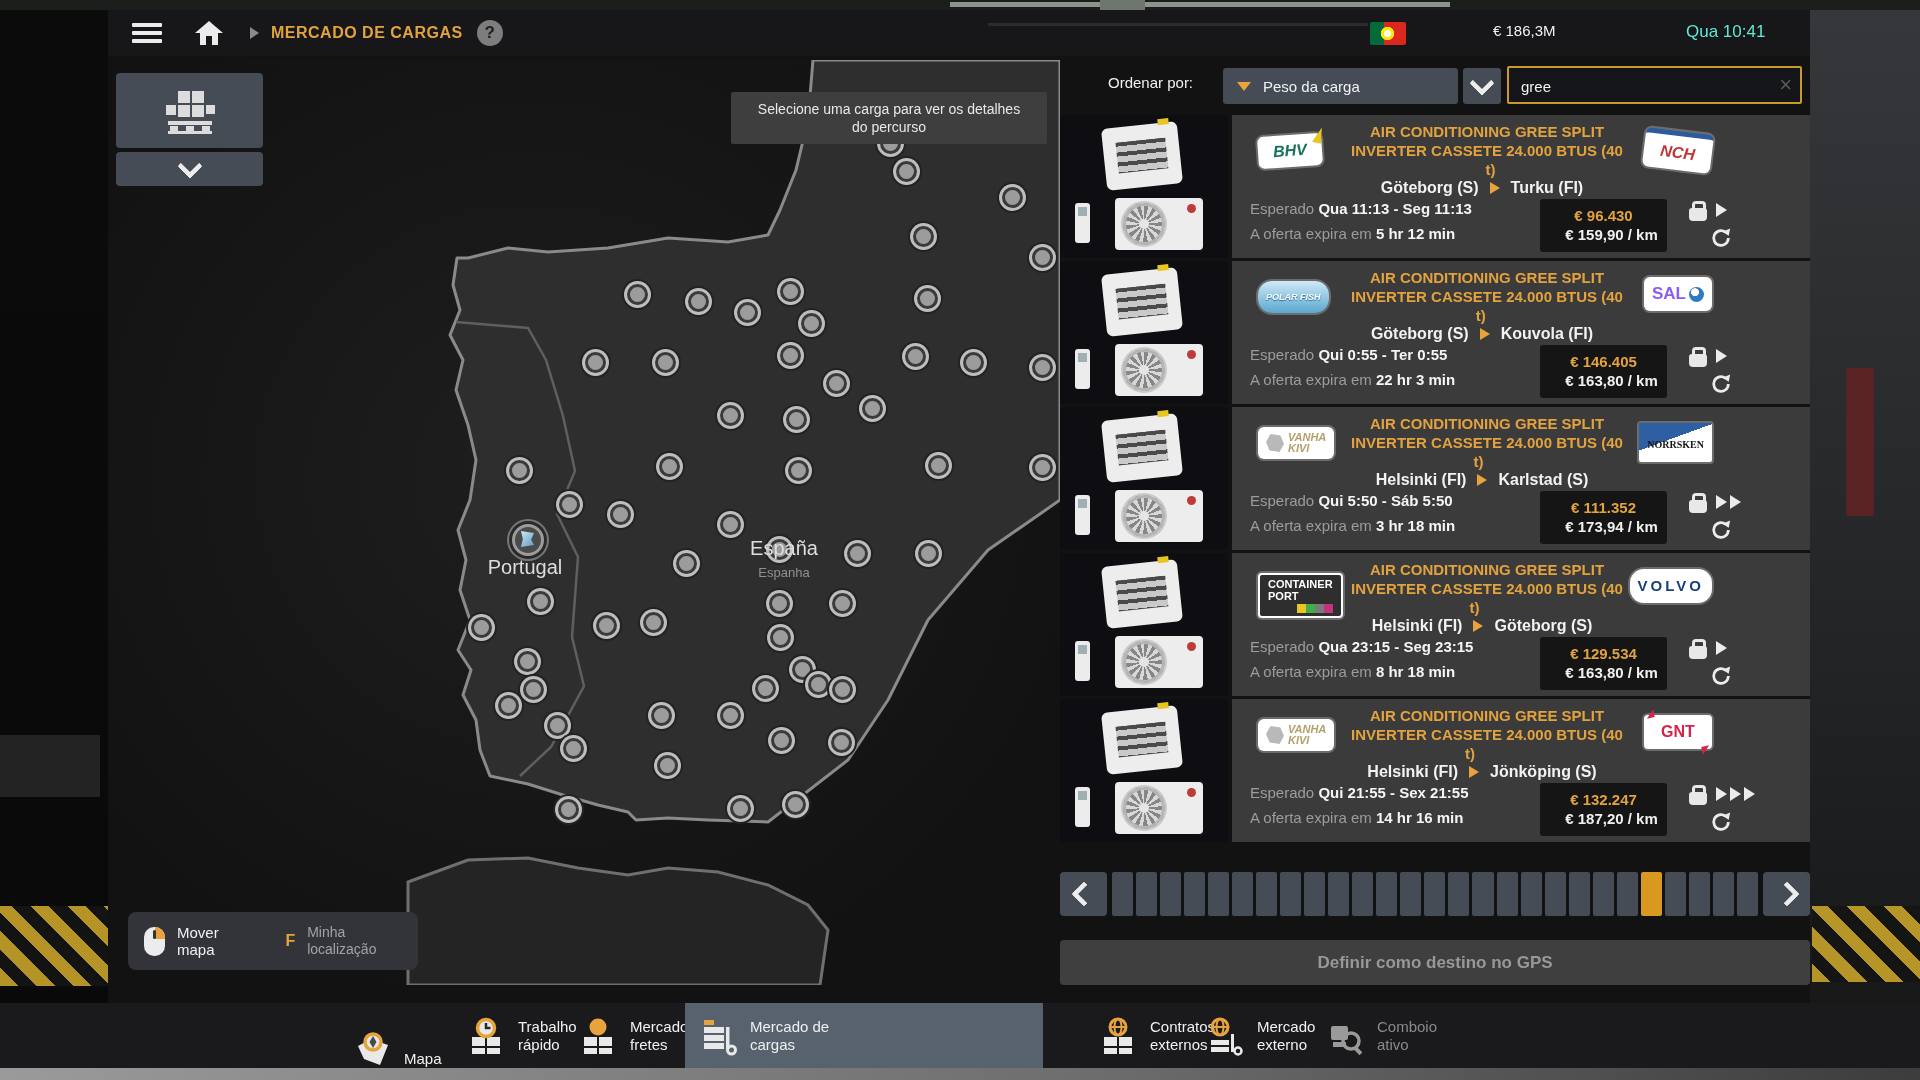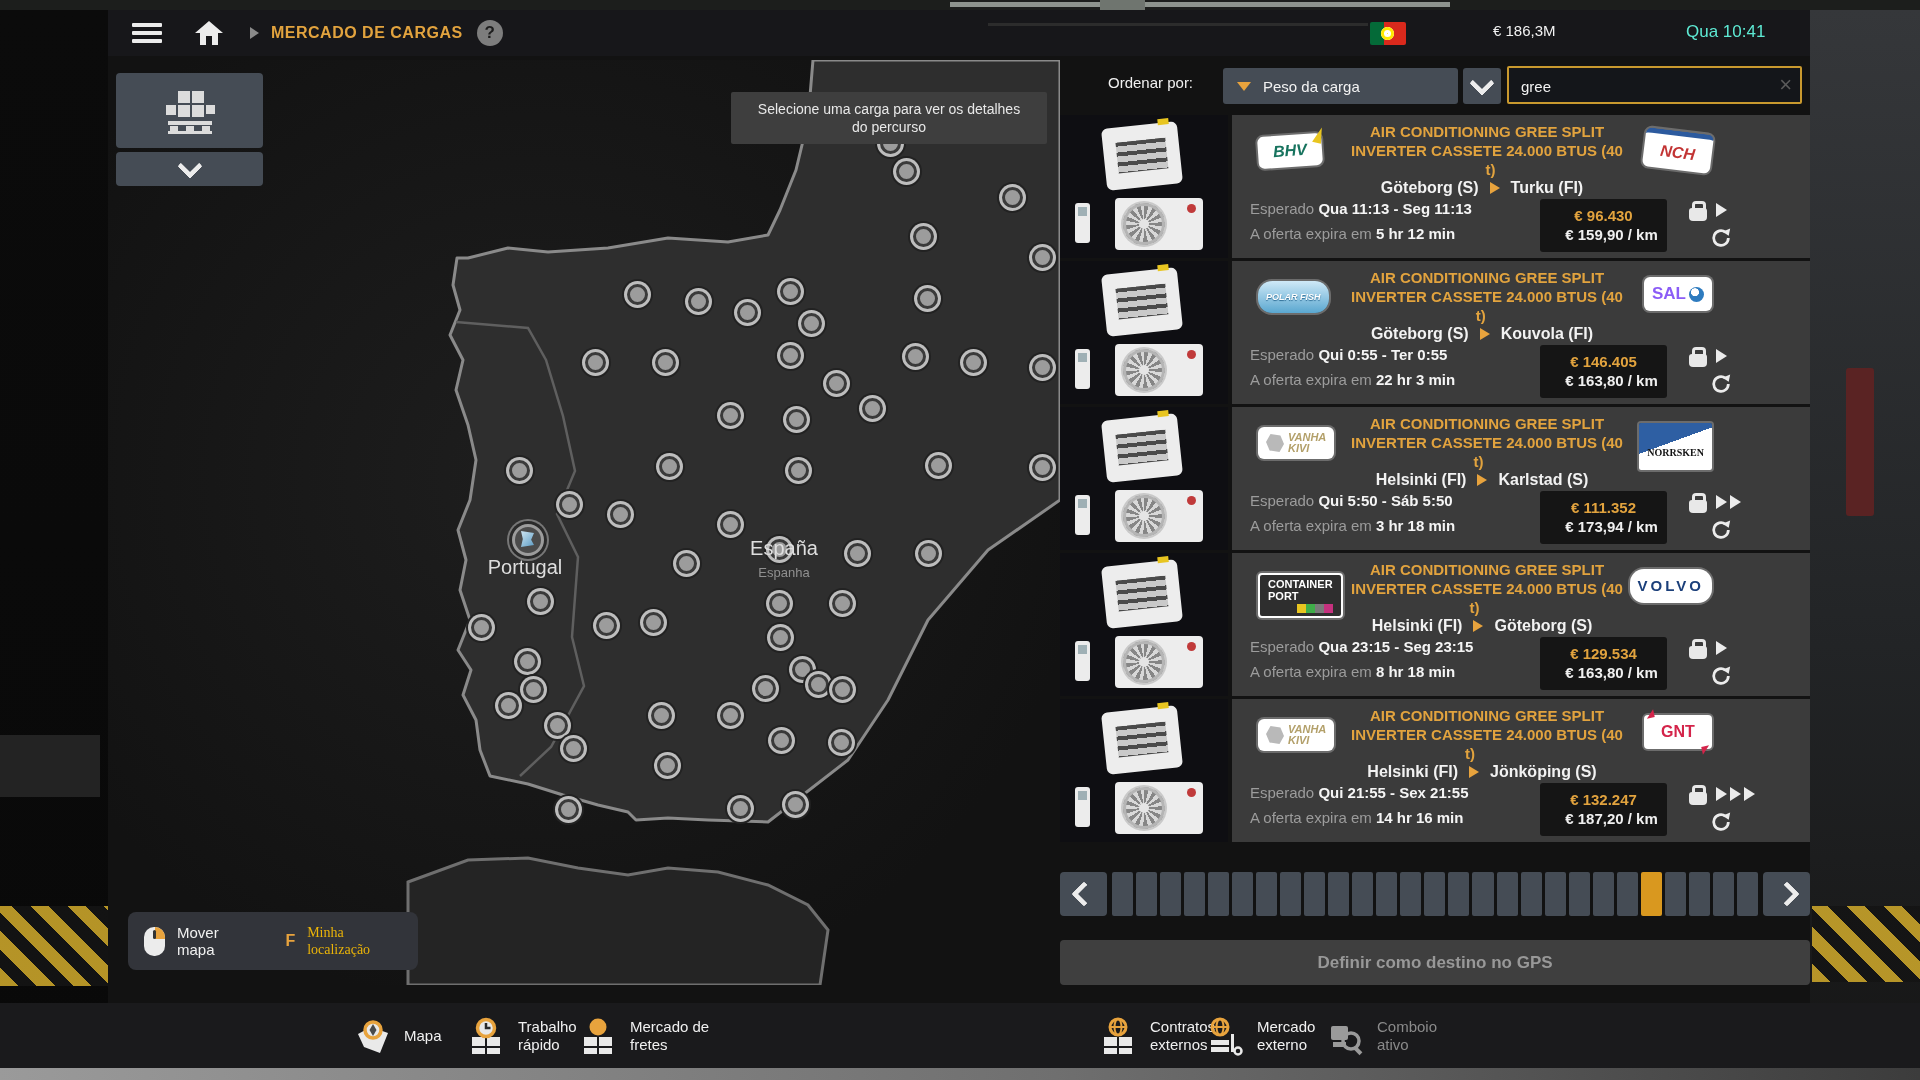"NORRSKEN" .logo.norrsken { padding-top: 16px -> 8px }
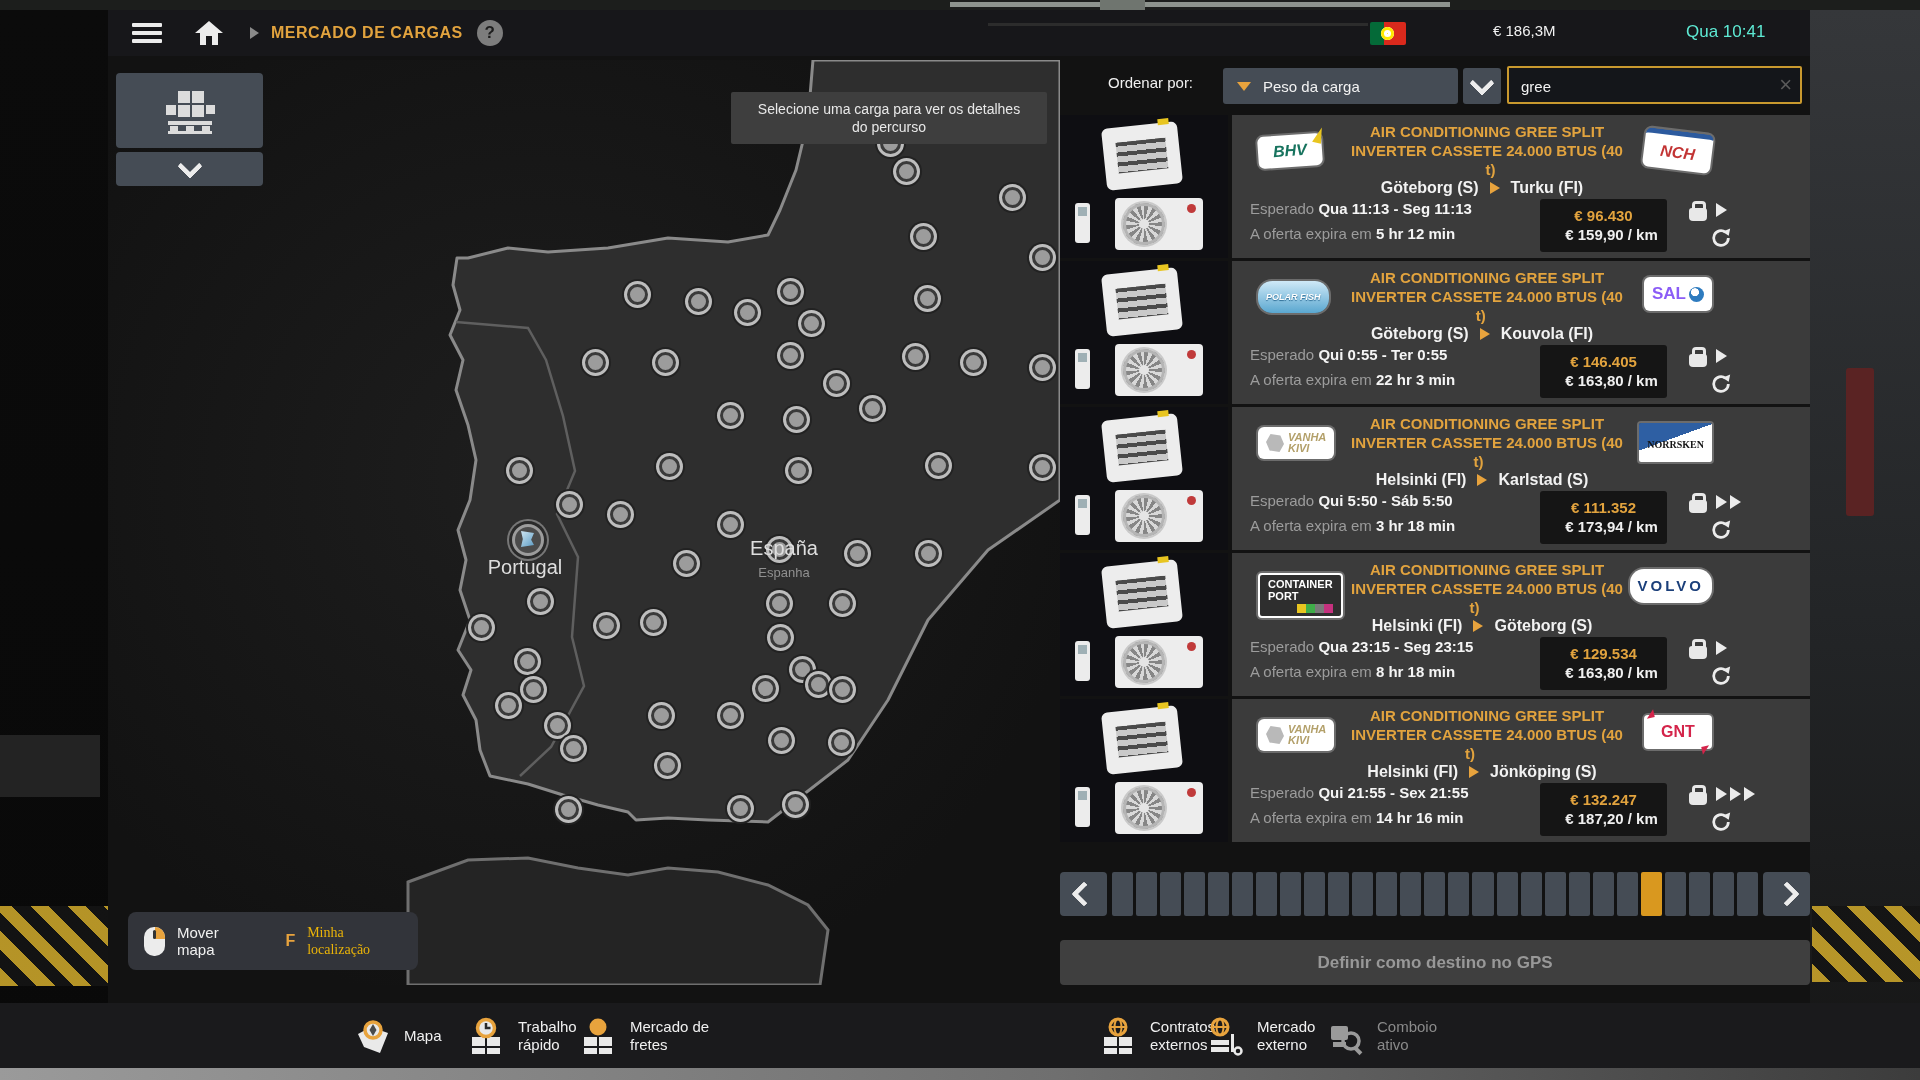"Minha localização" .legend-loc { color: #eab308 -> #a3a3a3; font-family: Liberation Serif, serif -> none }
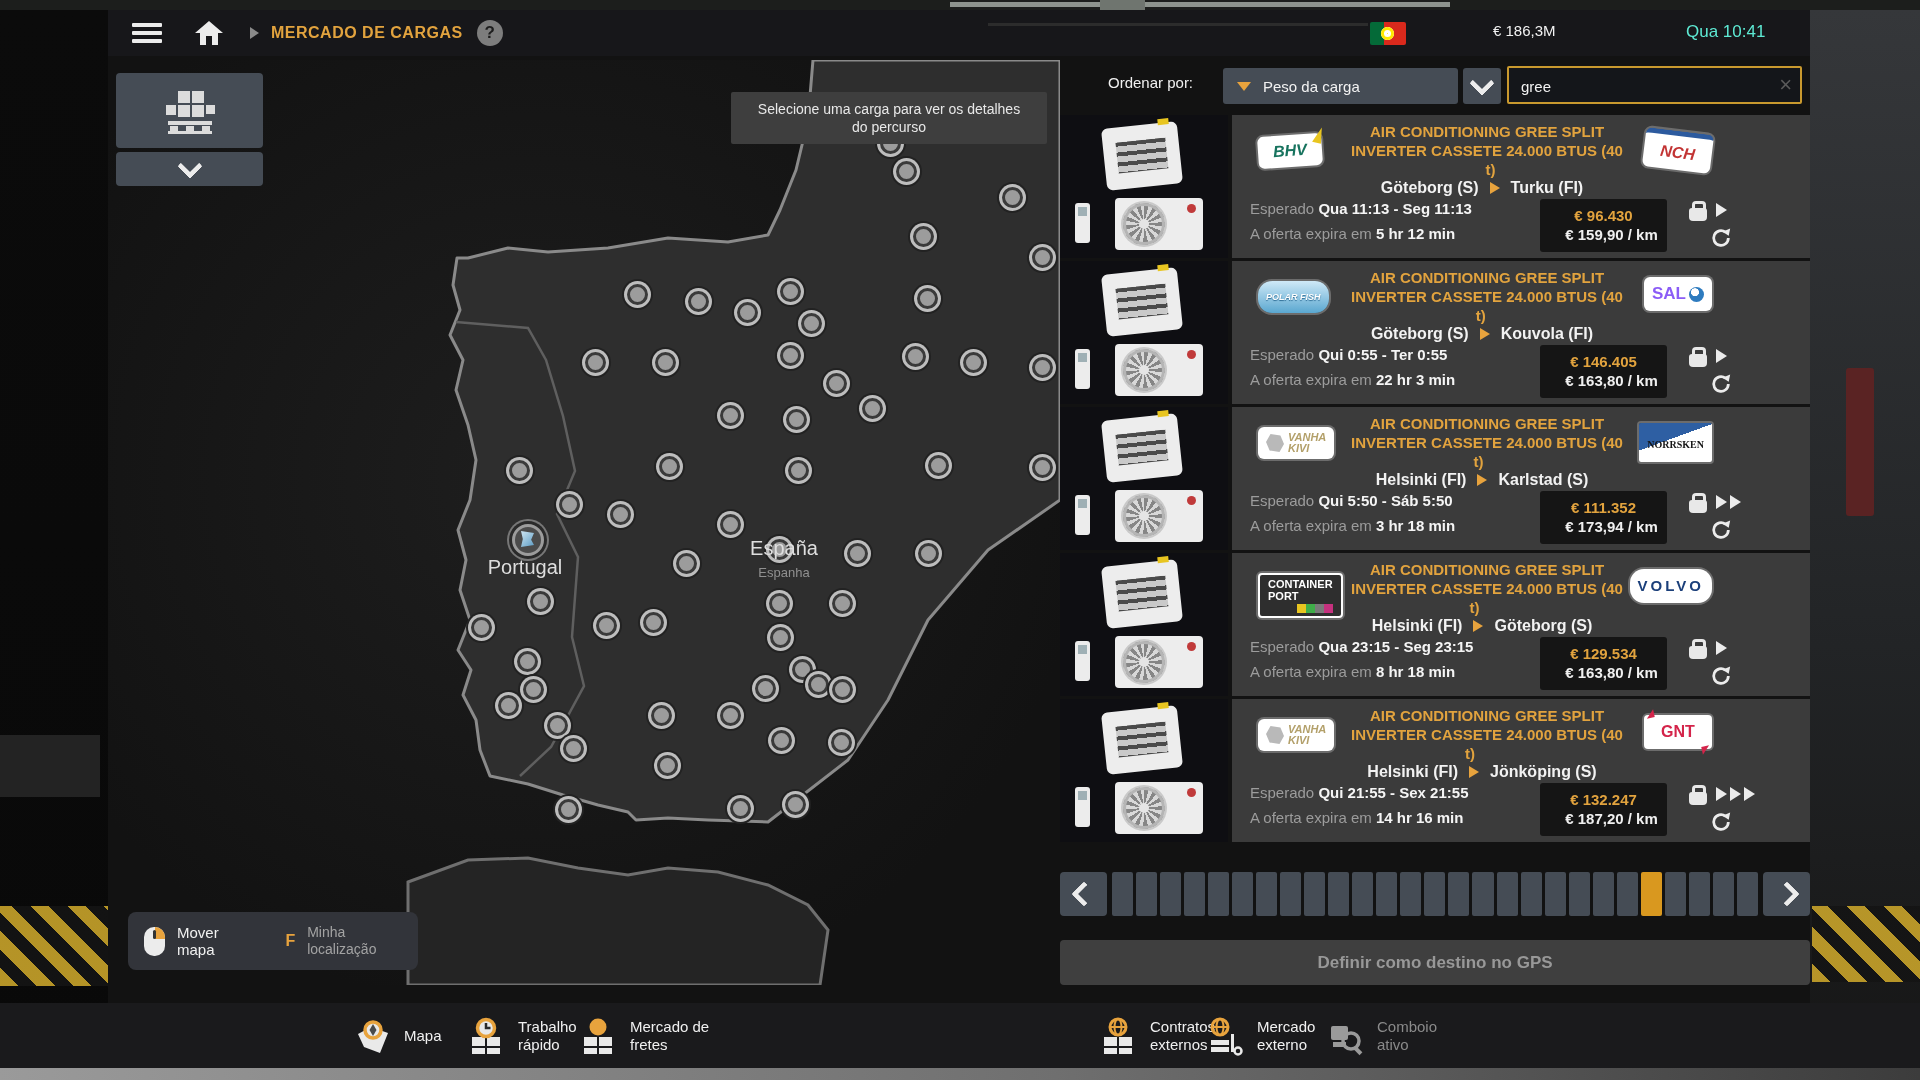"Mercado de" div.nav-item { html: none -> <div> <span><svg> <rect></rect> <rect></rect> <rect></rect> <rect></rect> <rect></rect> <circle></circle> </svg></span> <span>Mercado de cargas</span> </div> }
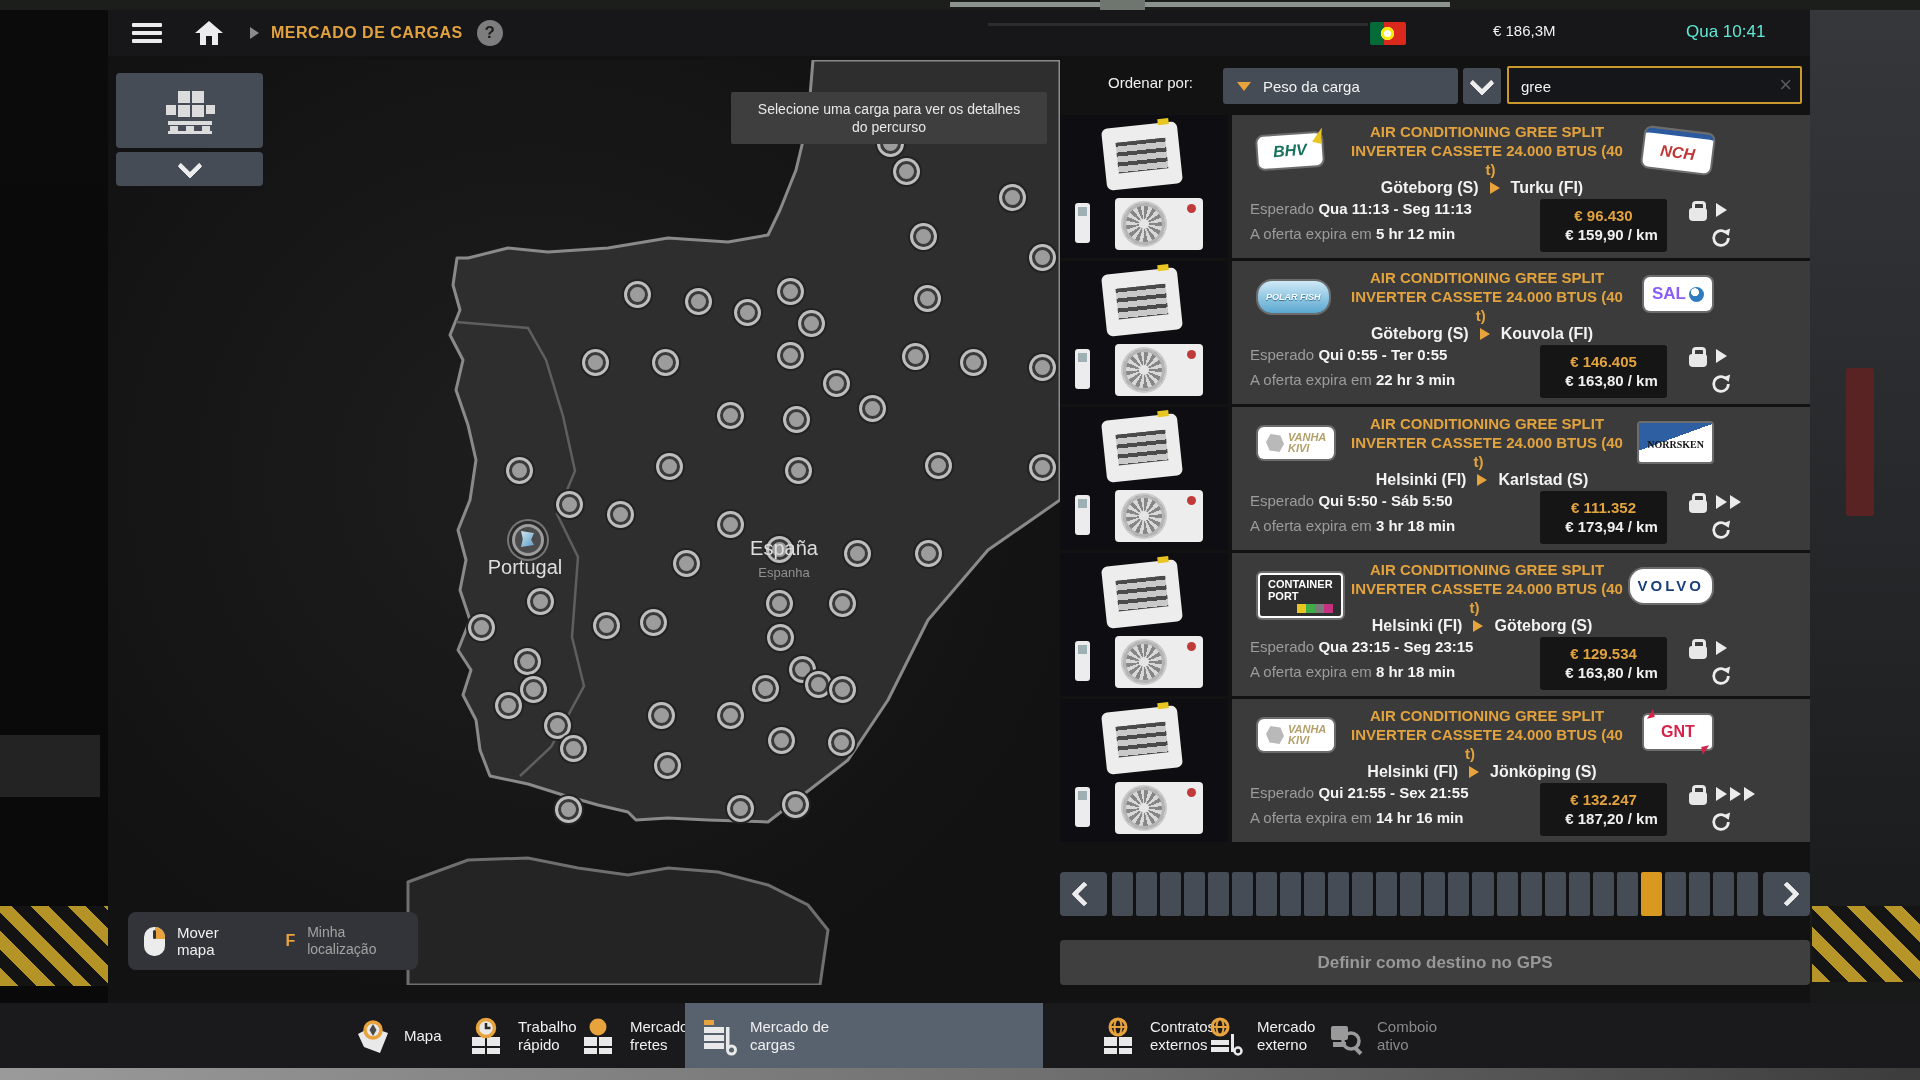"Mapa" div.nav-item { align-items: none -> flex-end }
